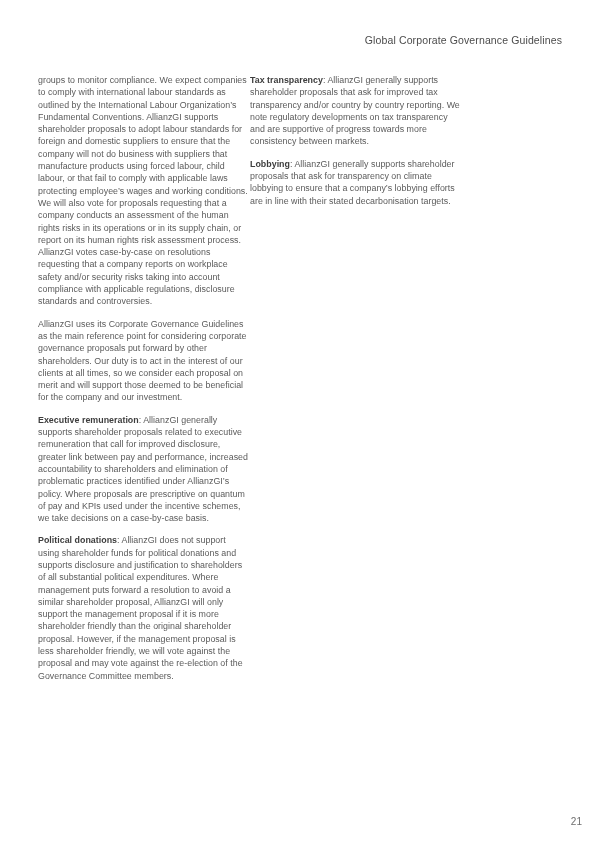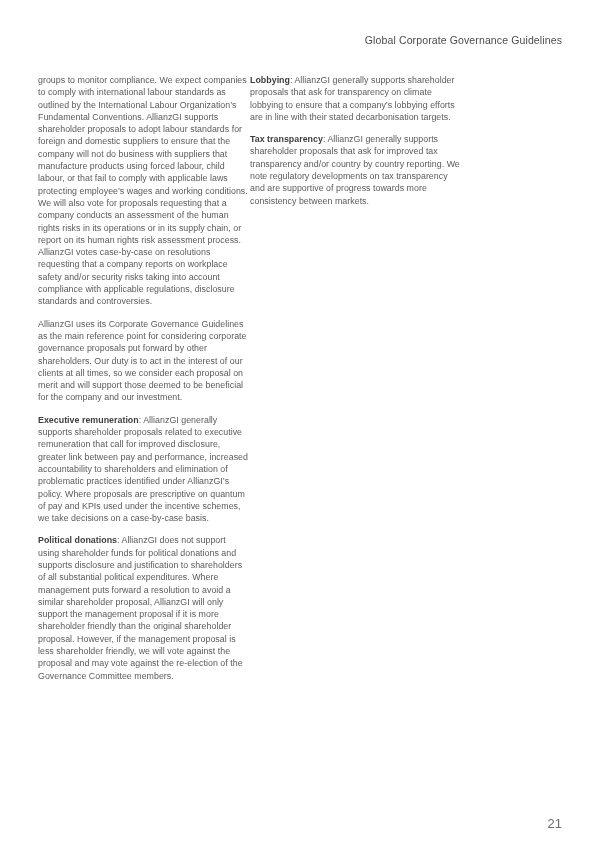"Lobbying: AllianzGI generally supports" p.body-p { order: before "Tax transparency: AllianzGI generally" -> after "Tax transparency: AllianzGI generally" }
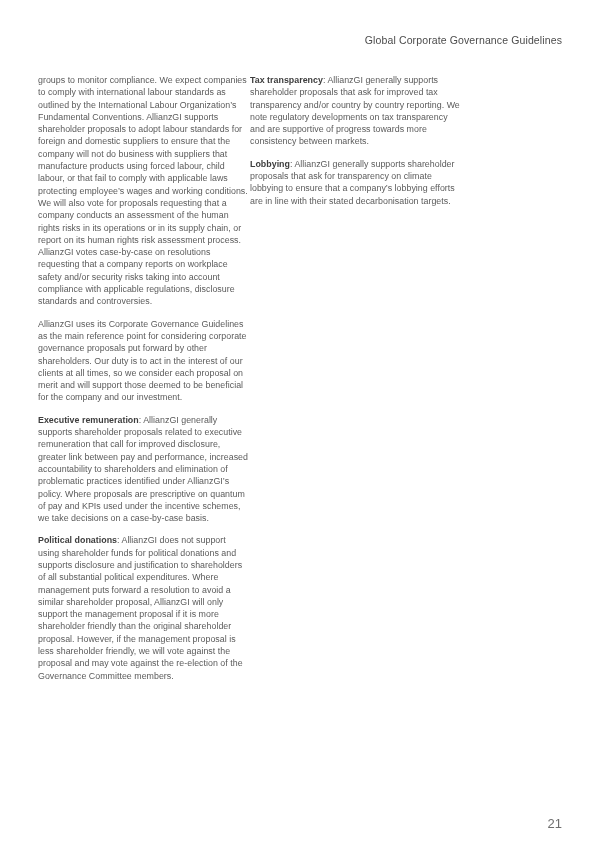"21" .page-number { font-size: 13px -> 10px; padding-left: none -> 20px }
